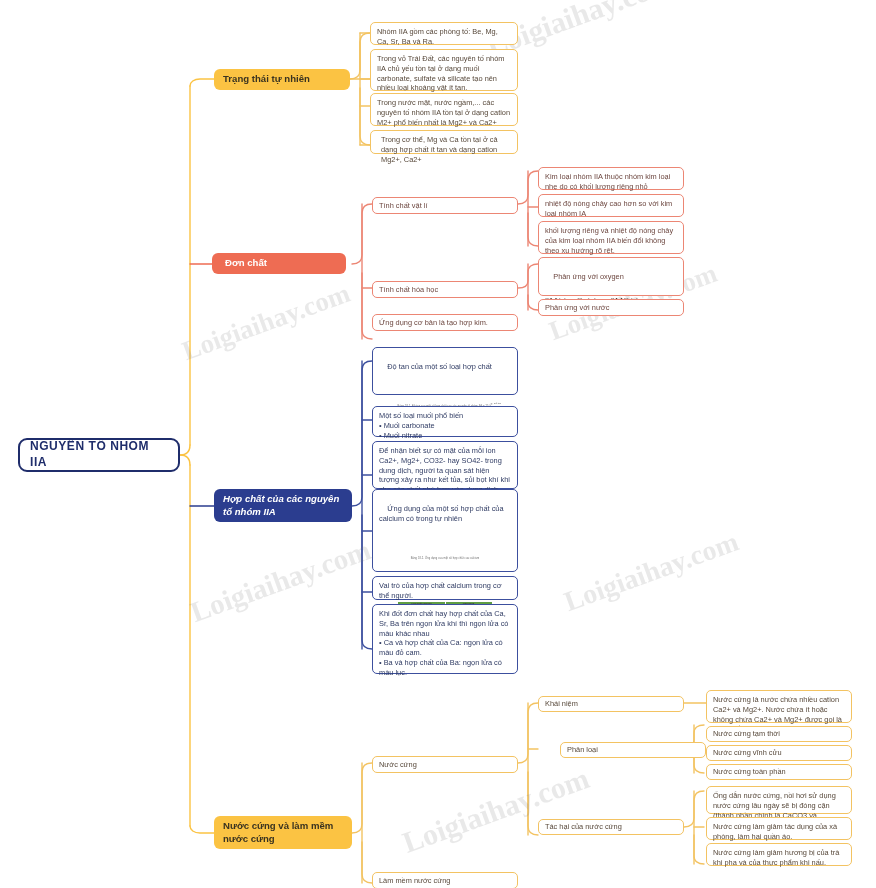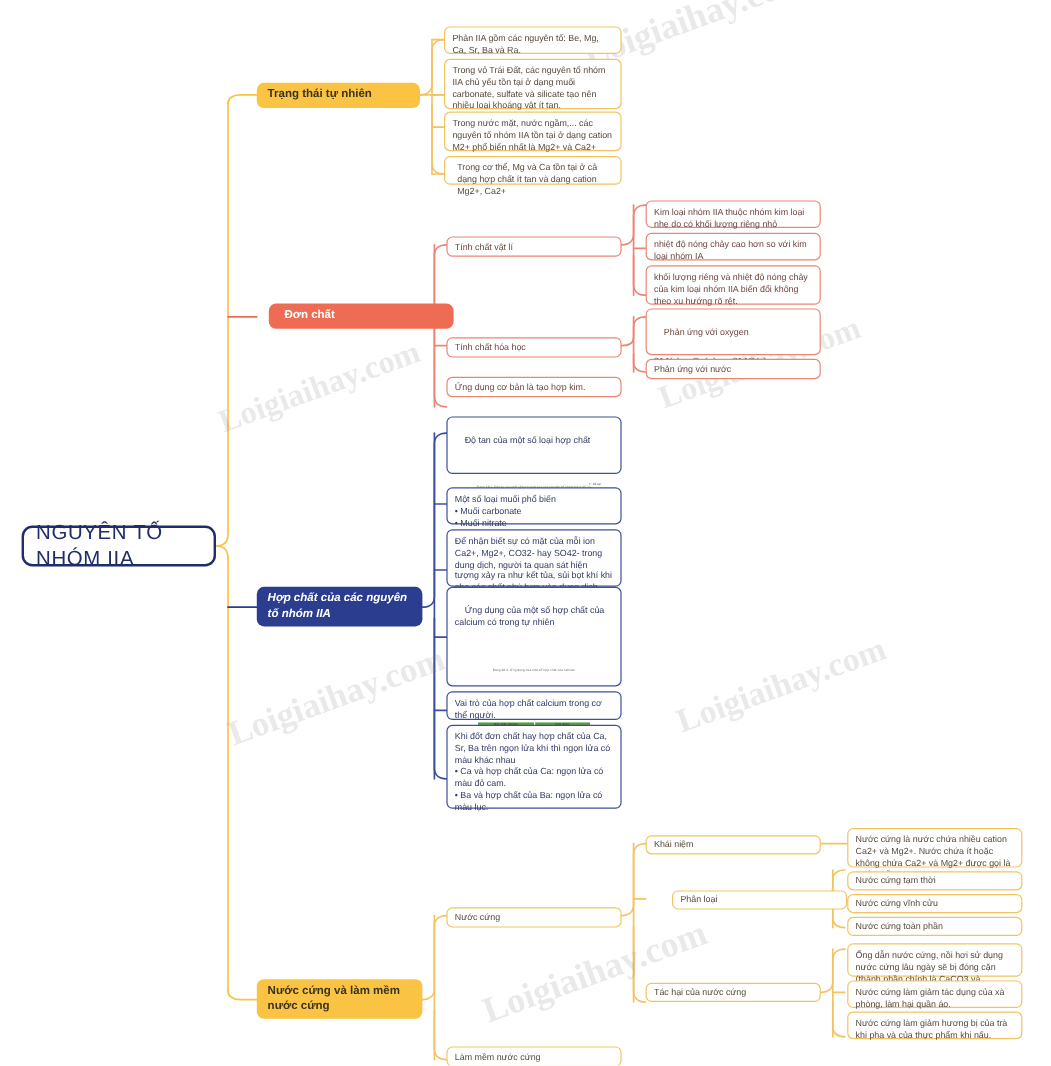"Phản IIA gồm các nguyên" div.node { text: Phản IIA gồm các nguyên -> Nhóm IIA gồm các phòng }
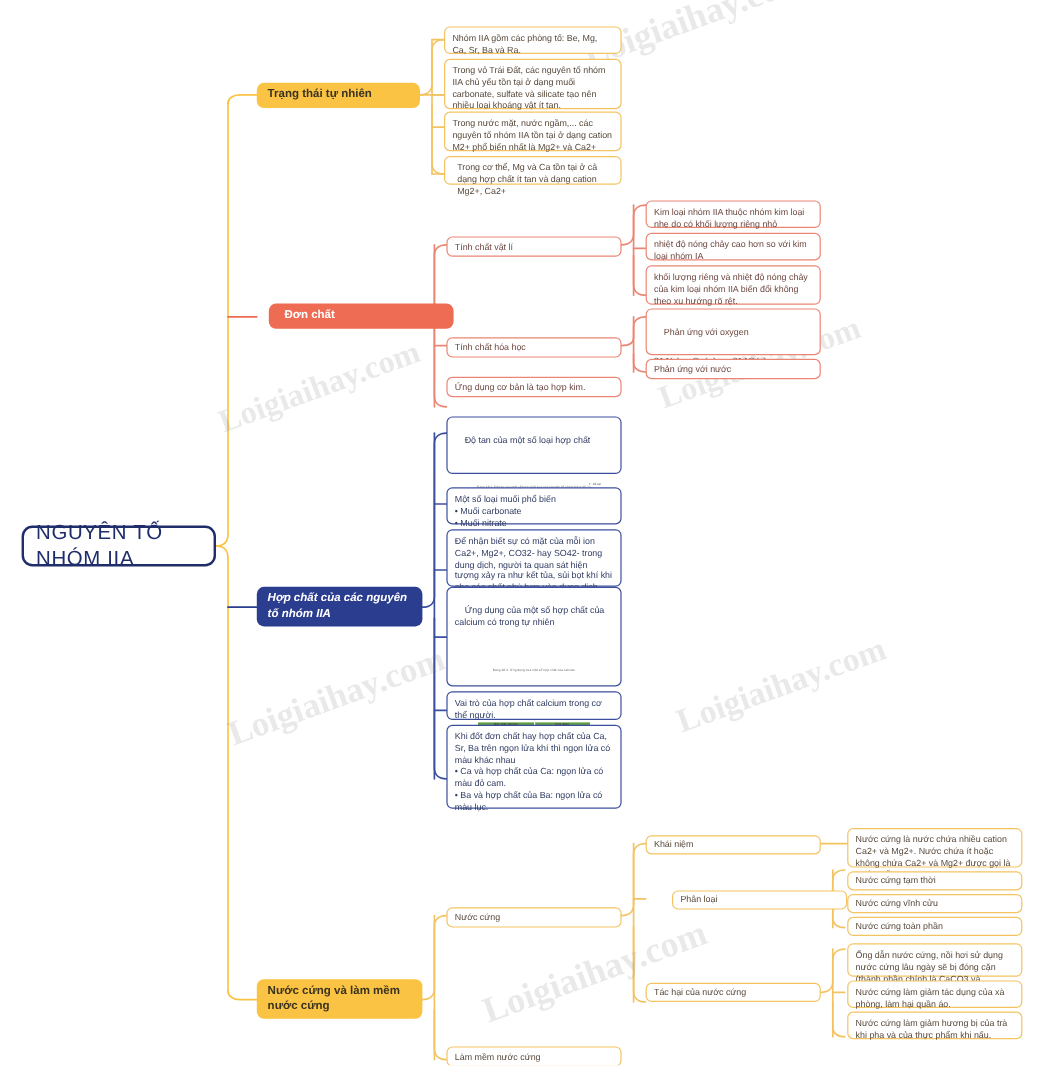"Đơn chất" div.node { left: 224px -> 212px; width: 154px -> 134px }
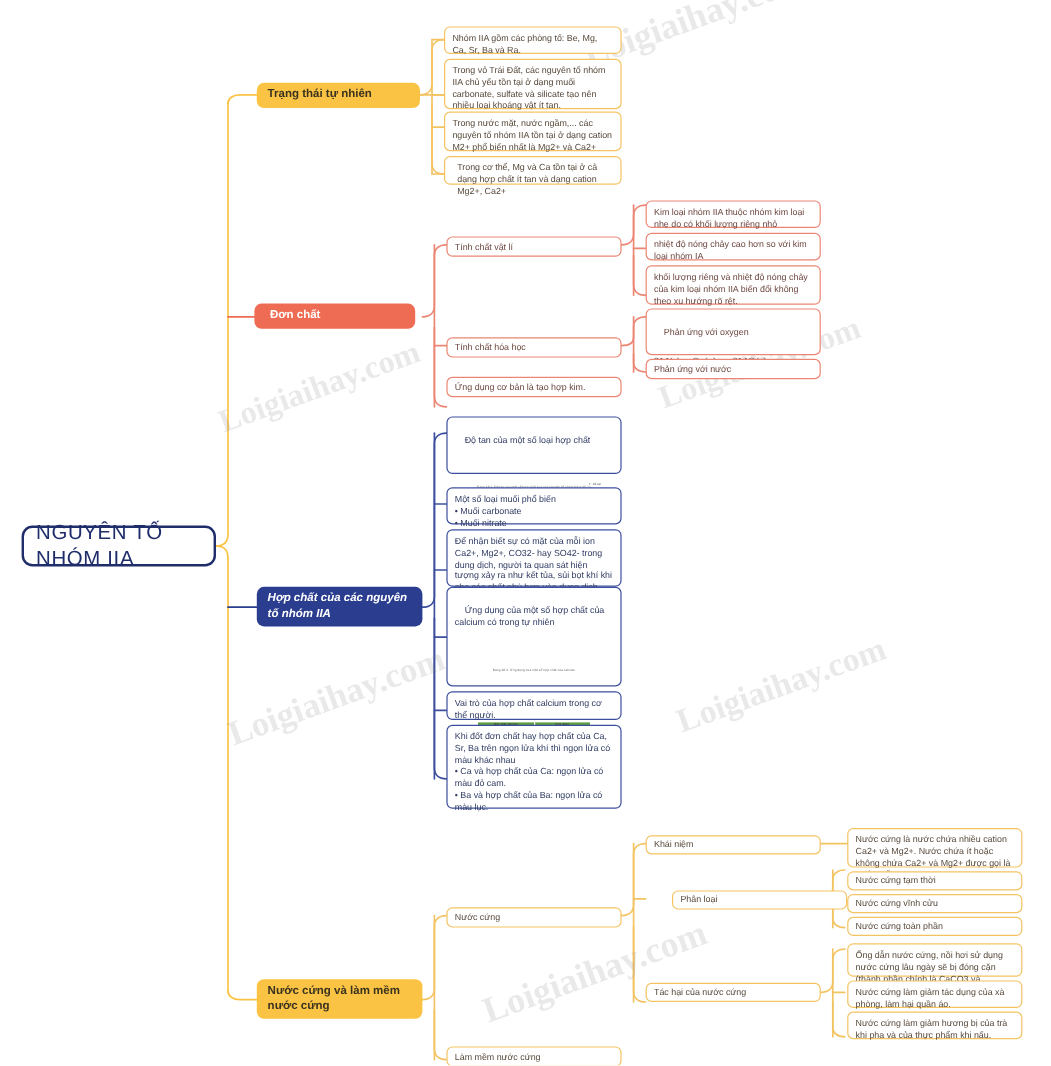"NGUYÊN TỐ NHÓM IIA" .root { font-size: 17px -> 12px; font-weight: normal -> bold }
